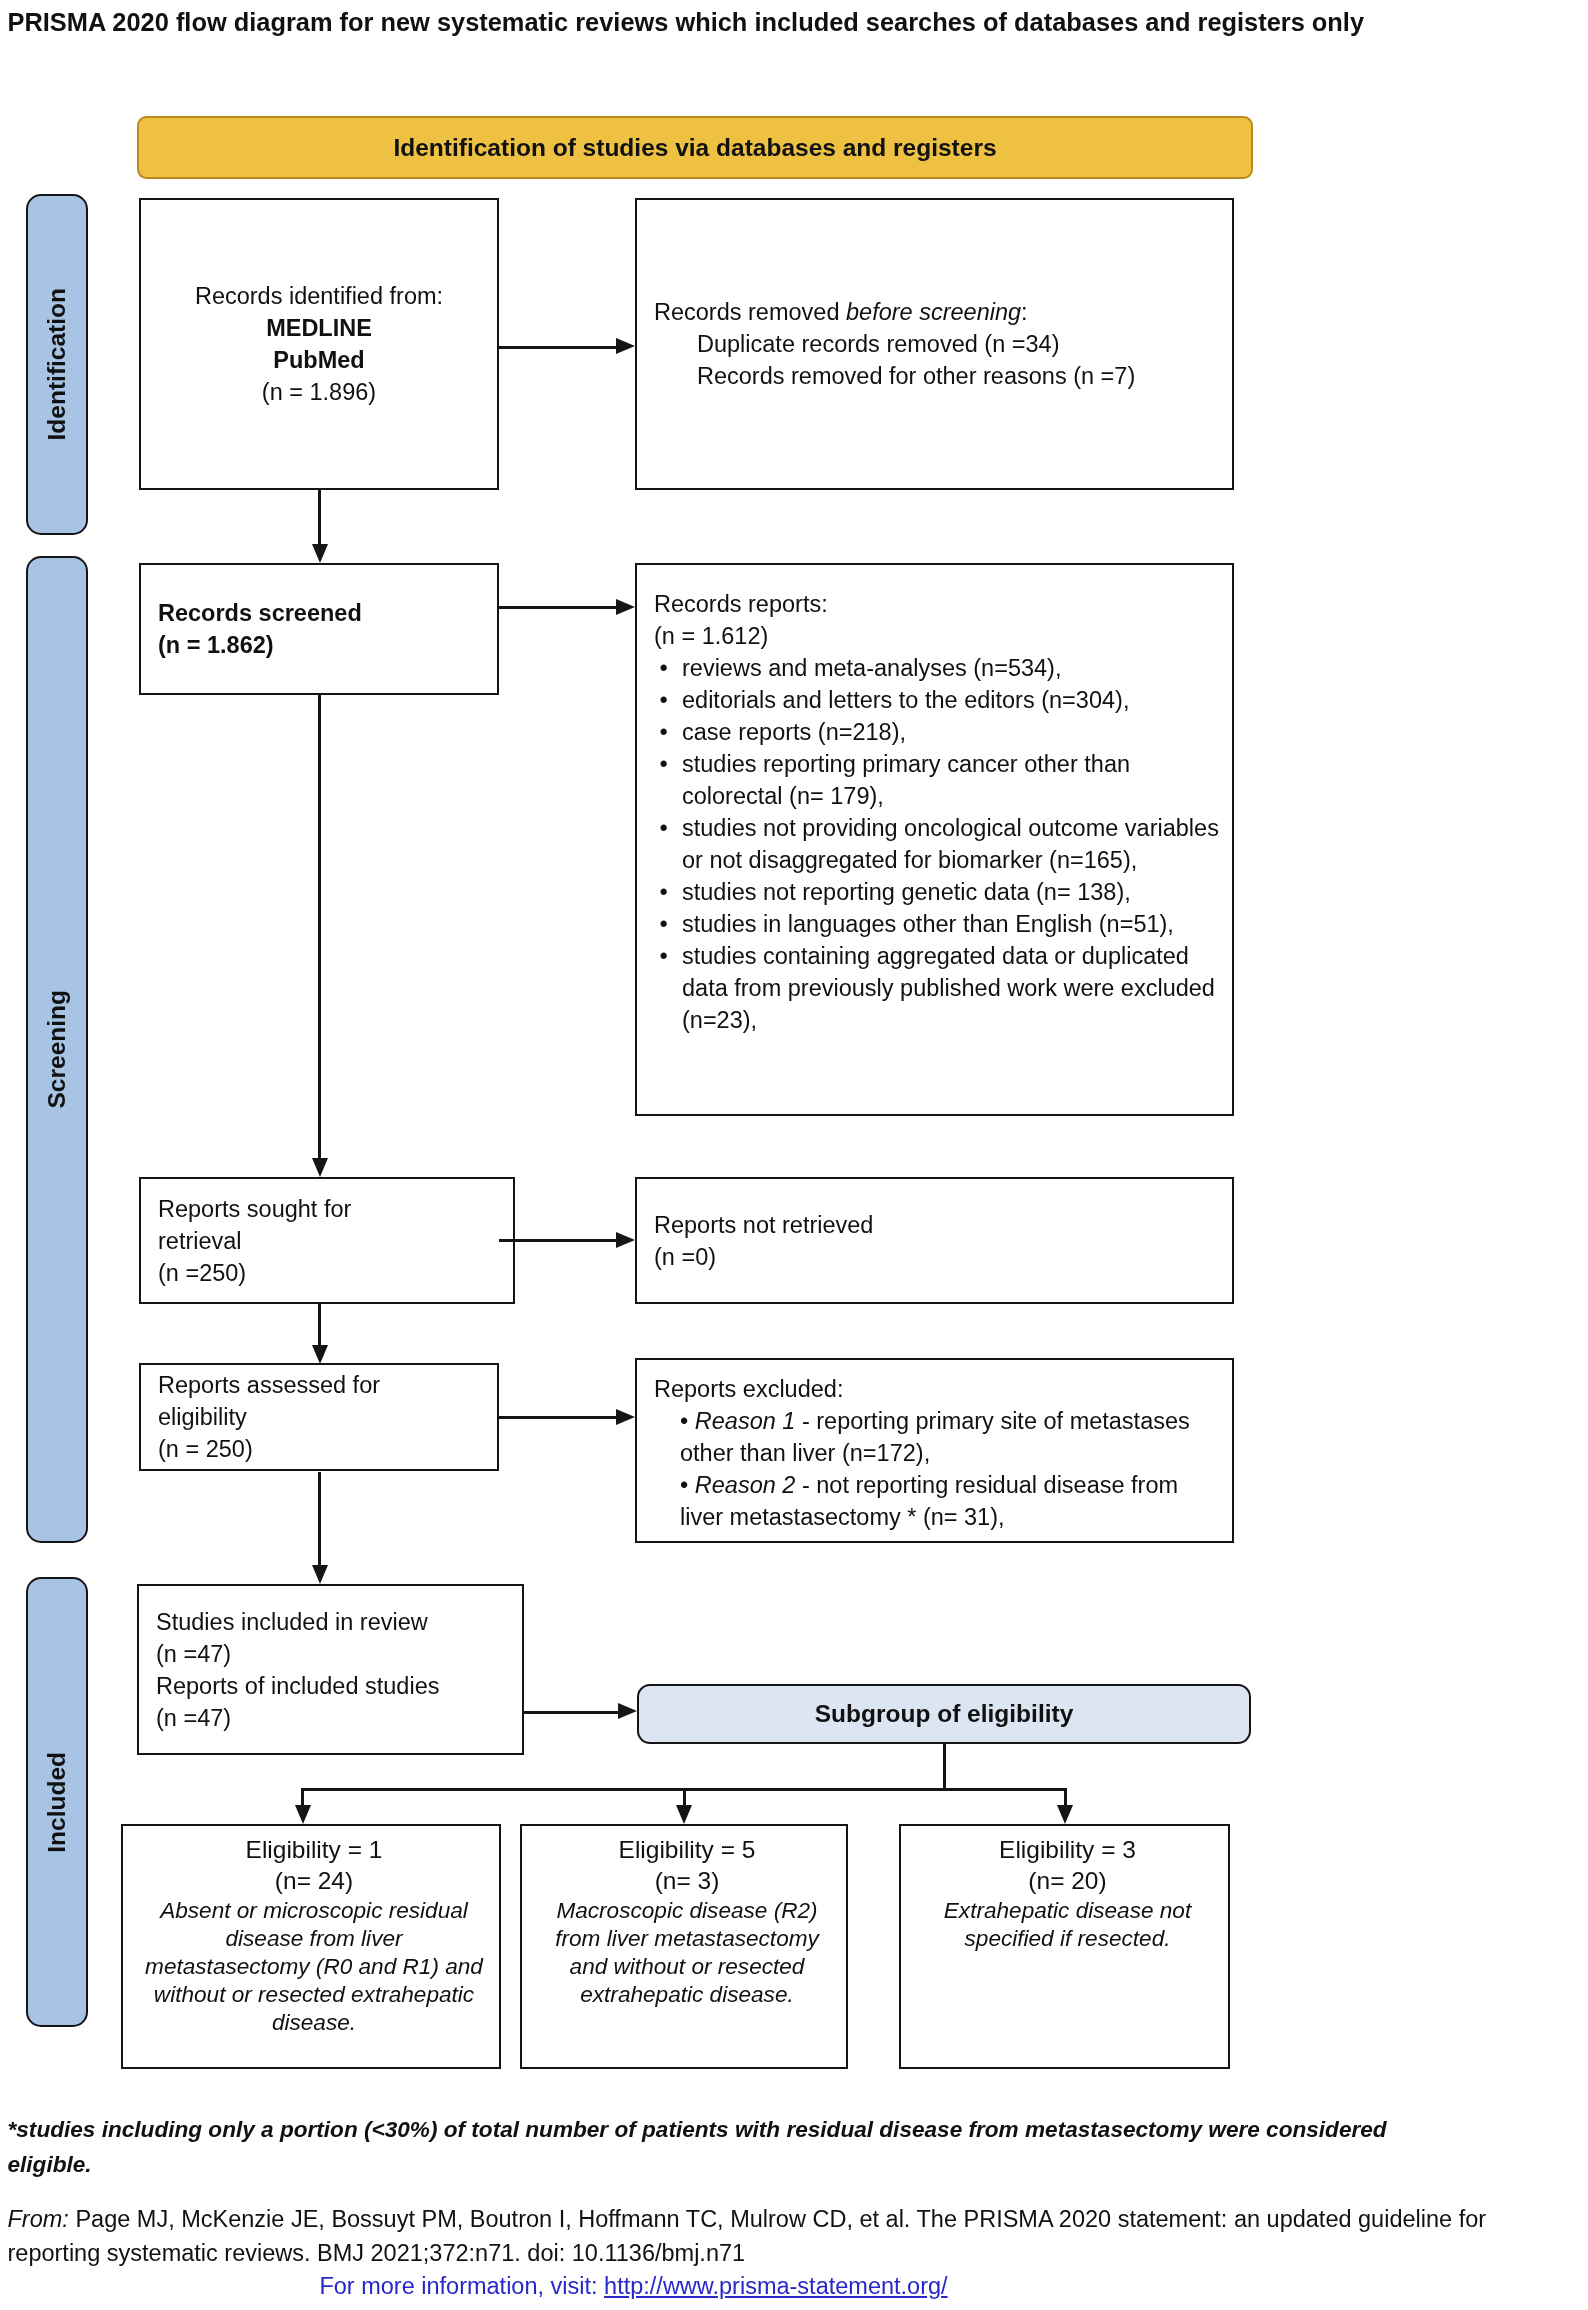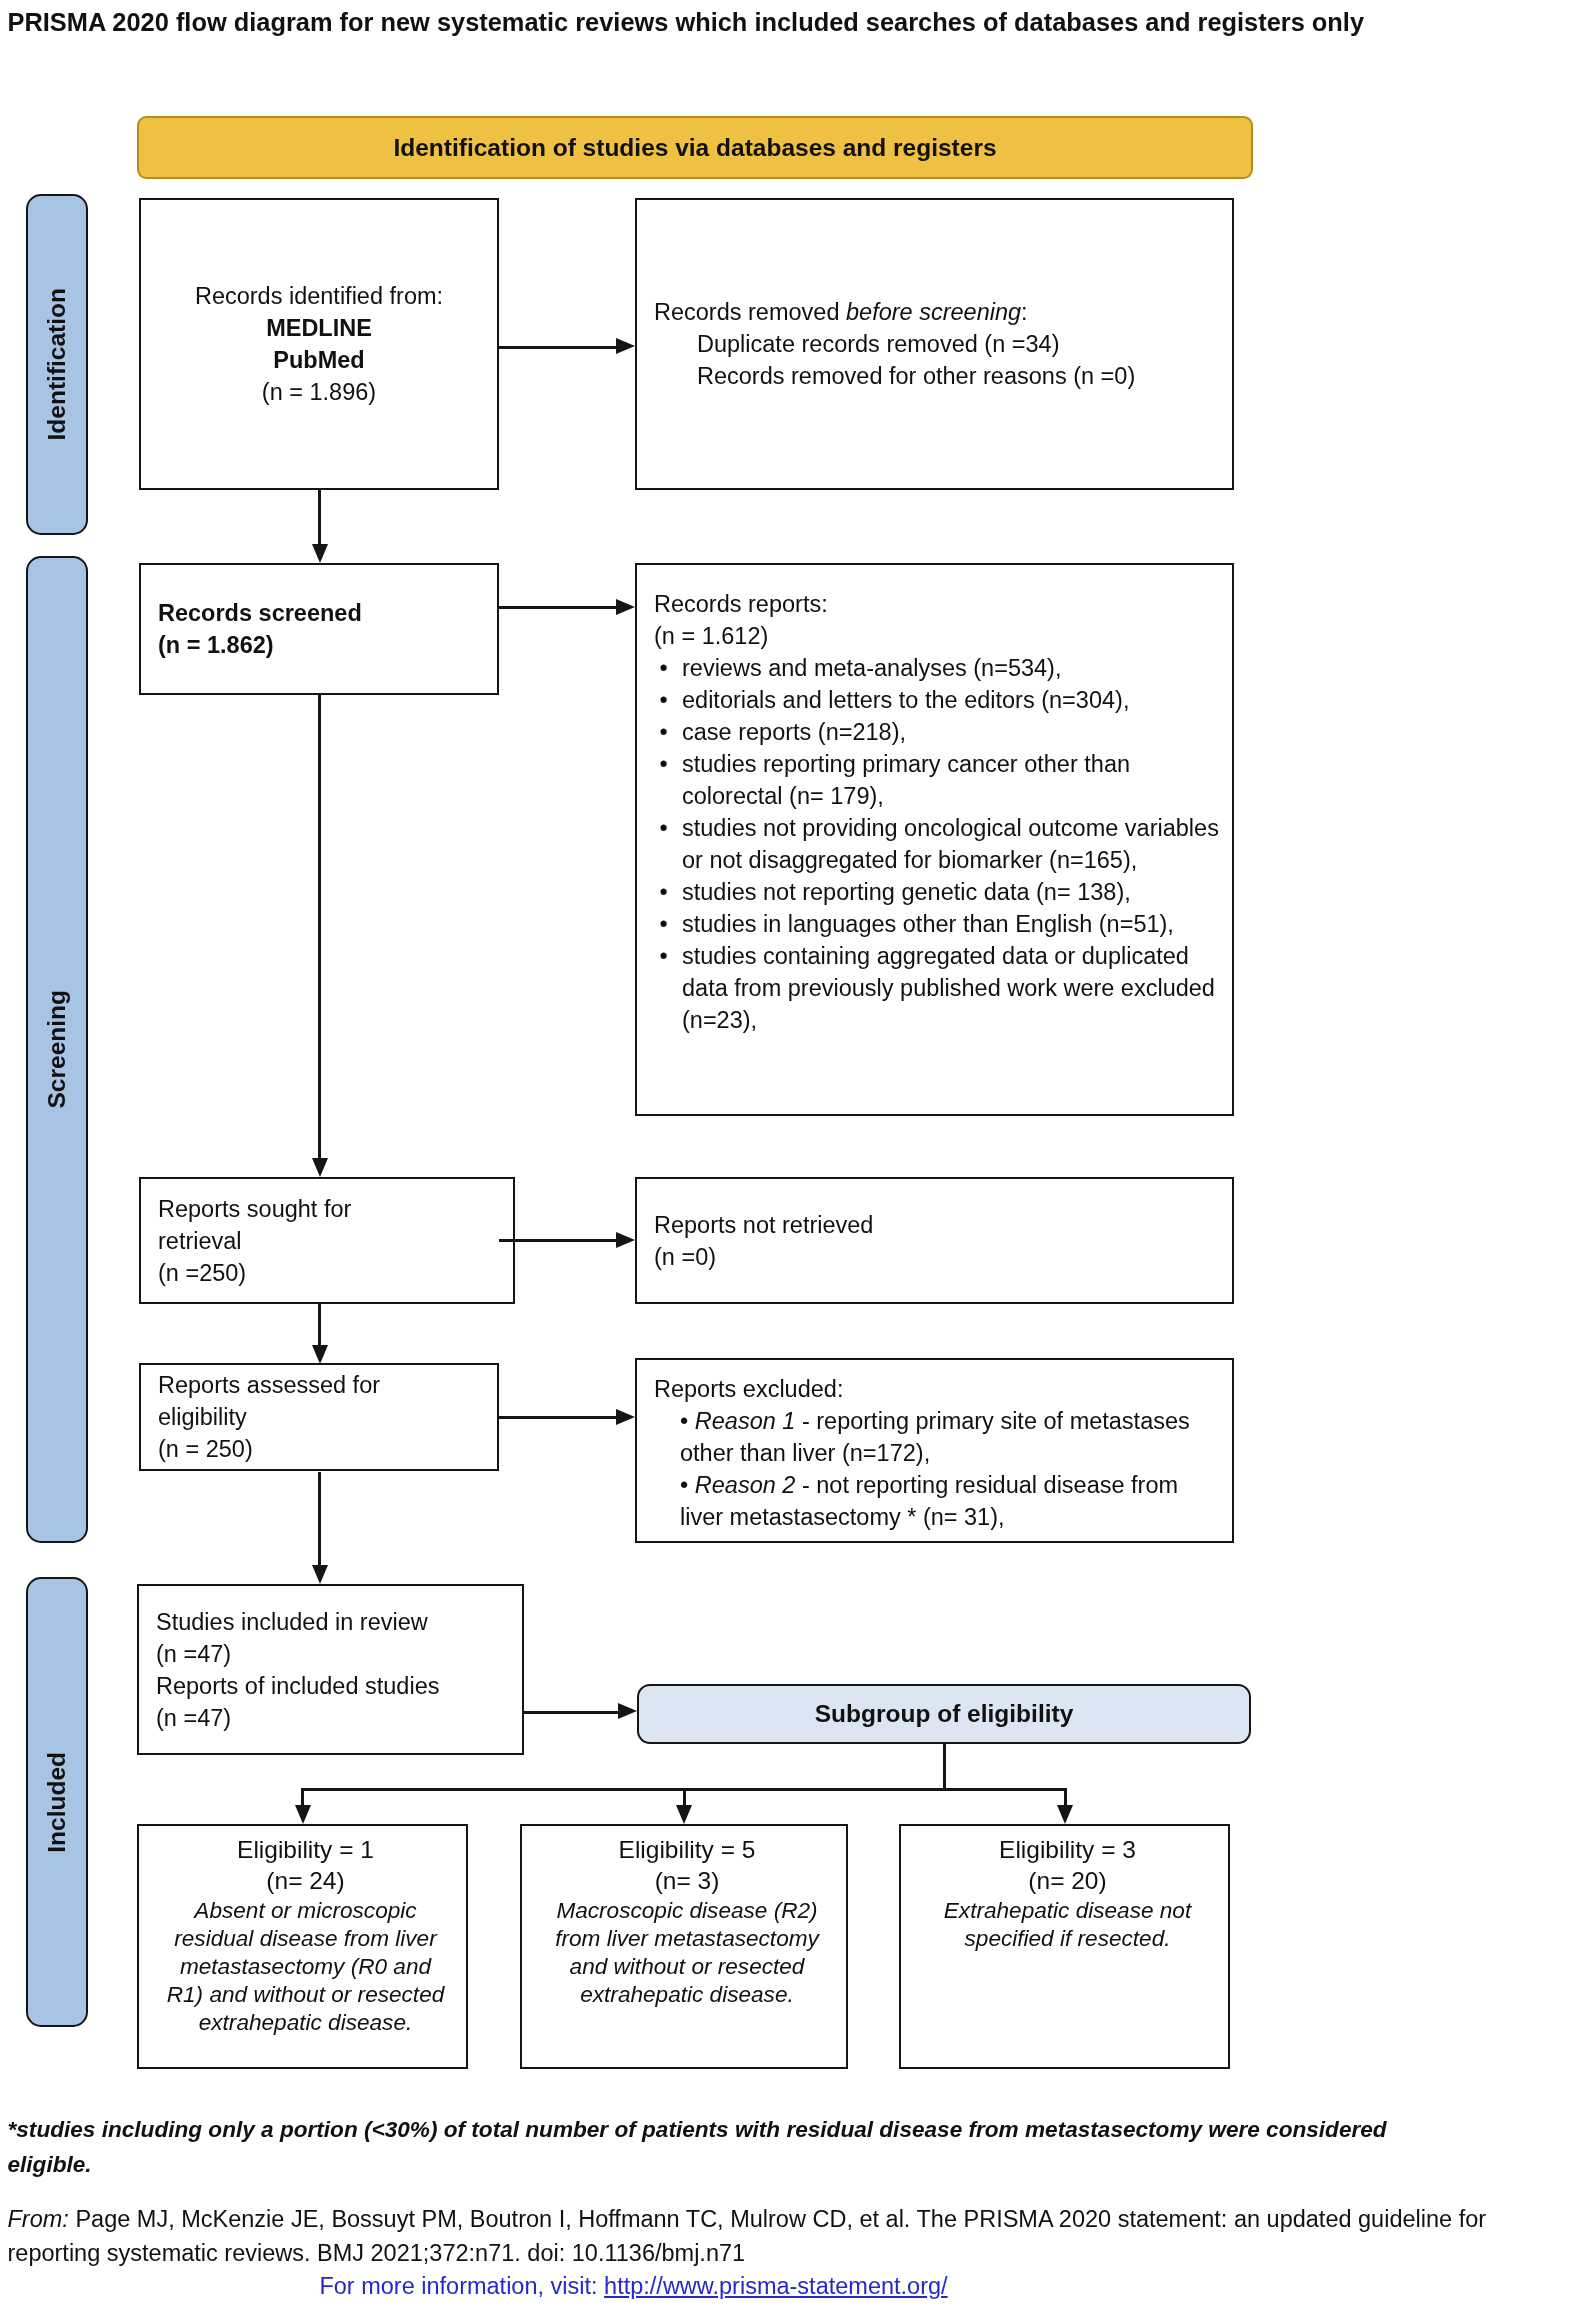"Records removed for other reasons" div.ind { text: 0 -> 7 }
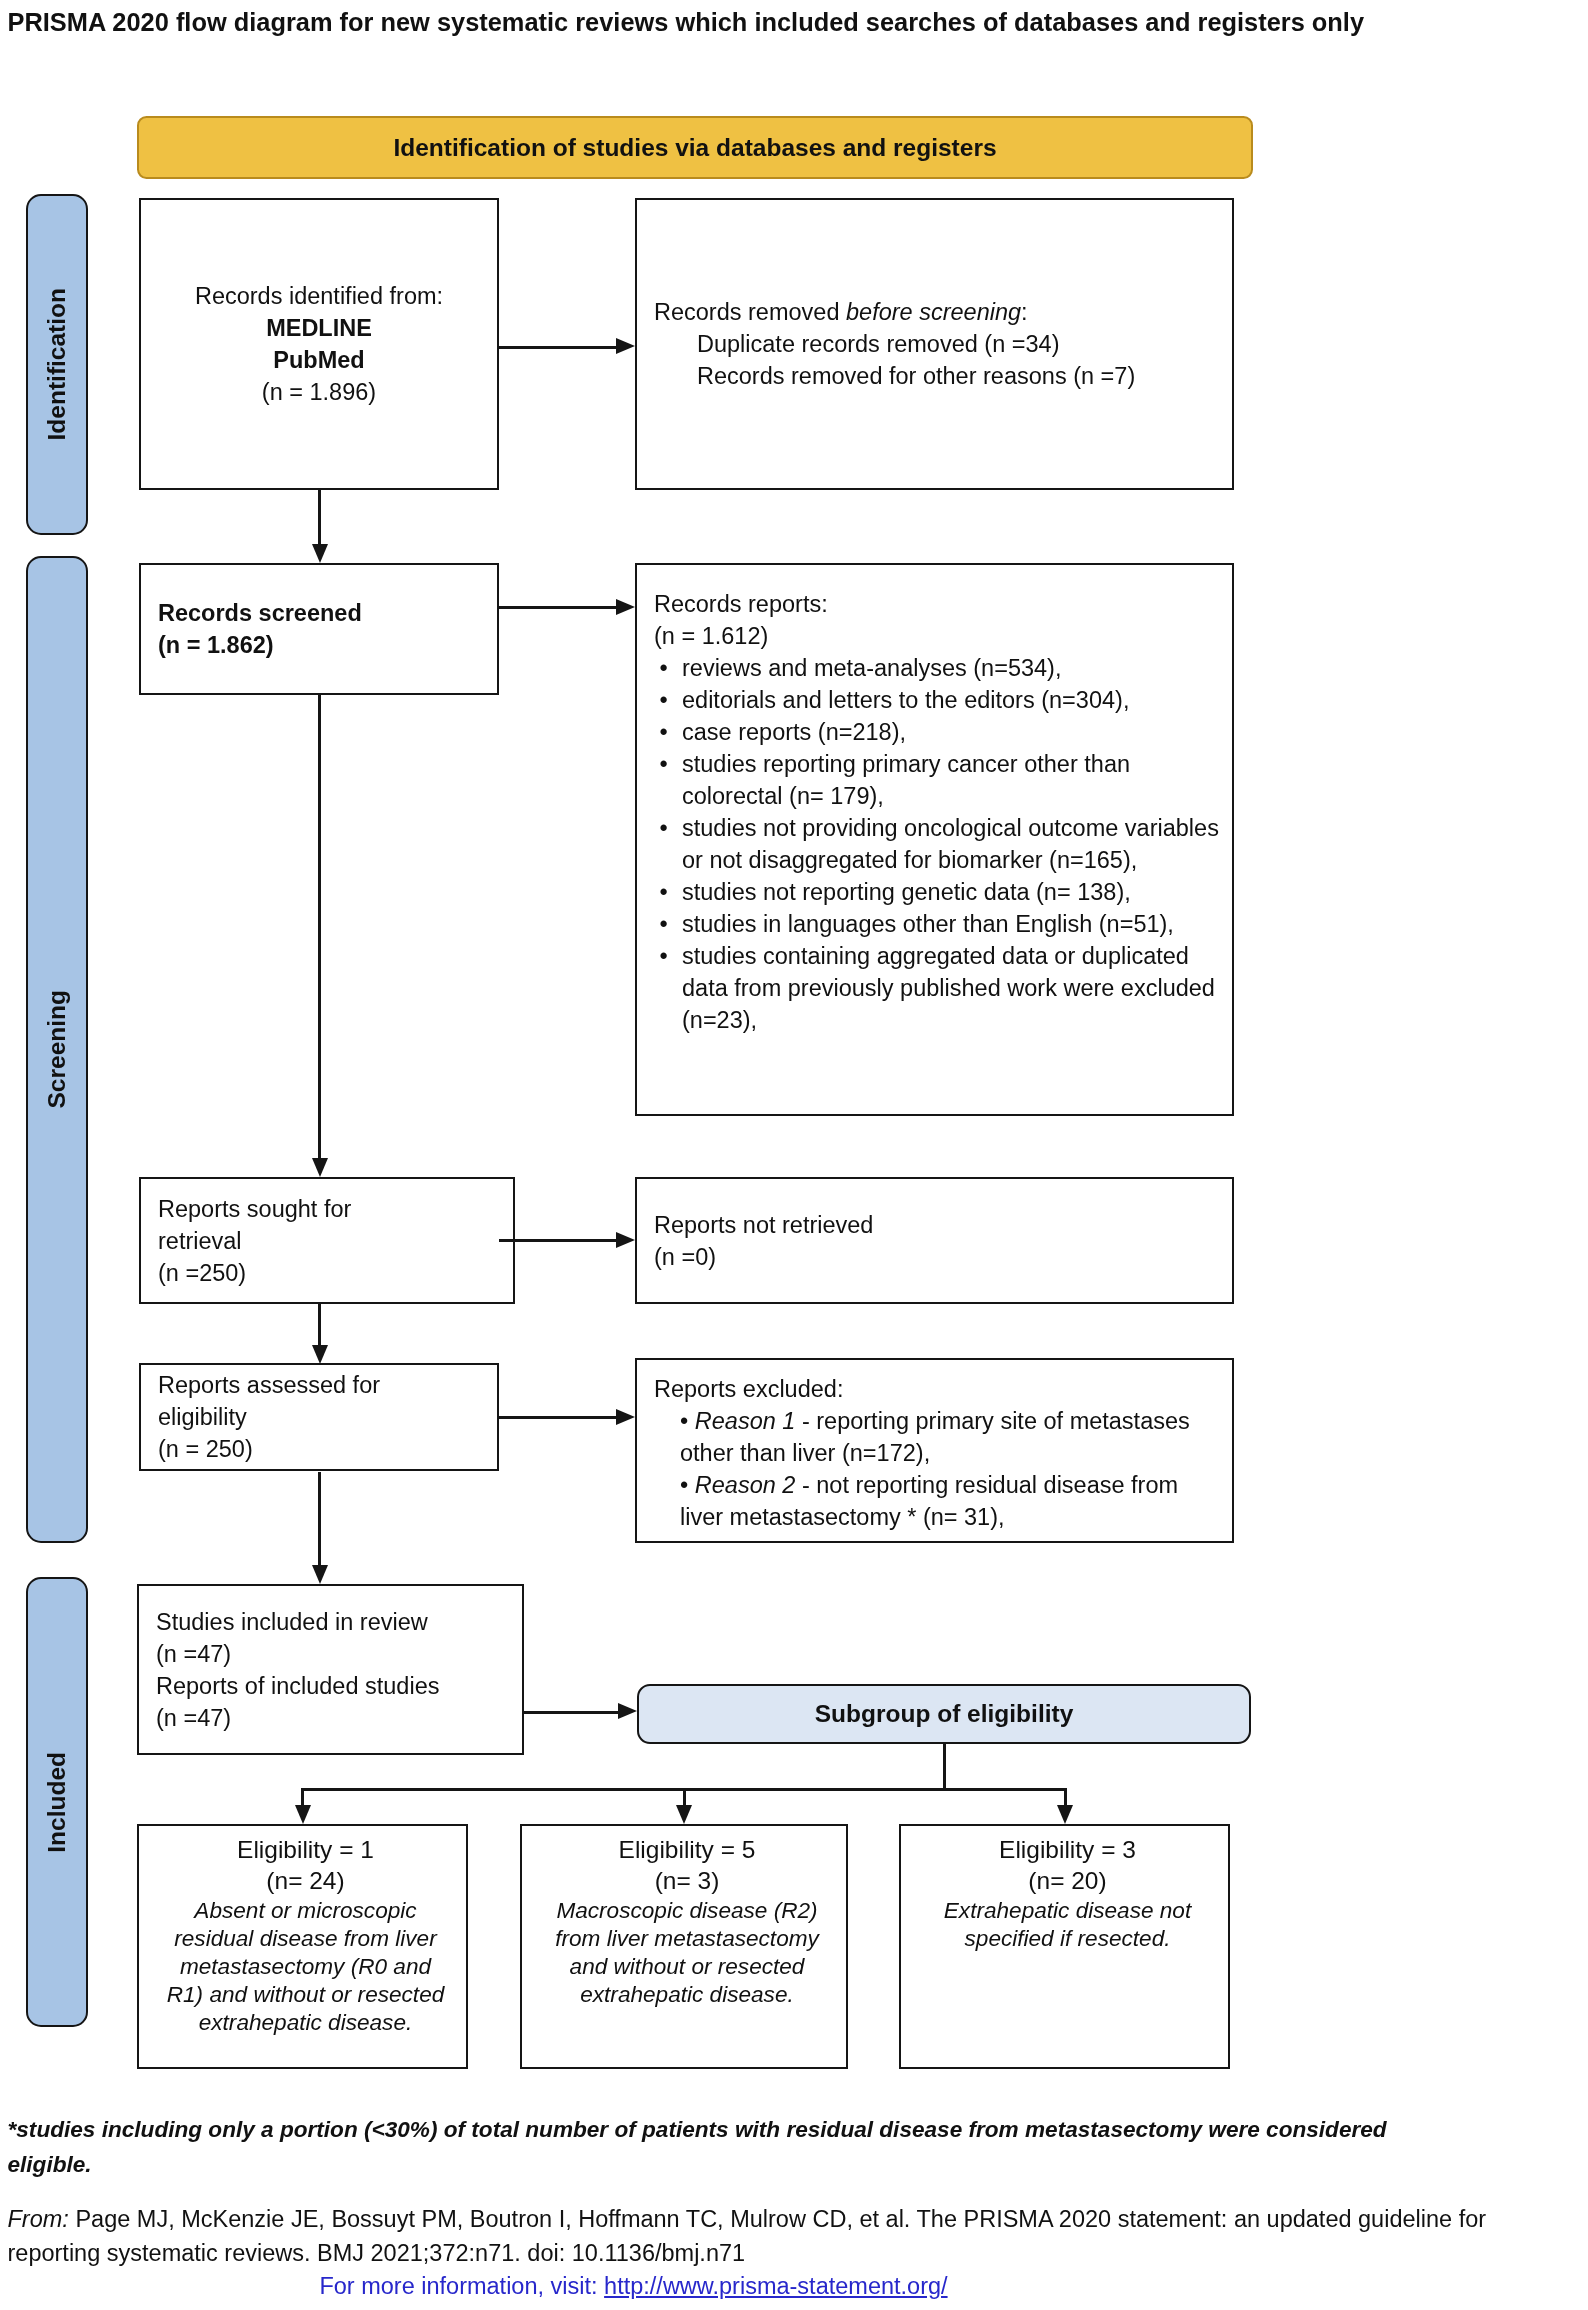"Eligibility = 1" #eligibility-1 { left: 137px -> 121px; width: 331px -> 380px }
